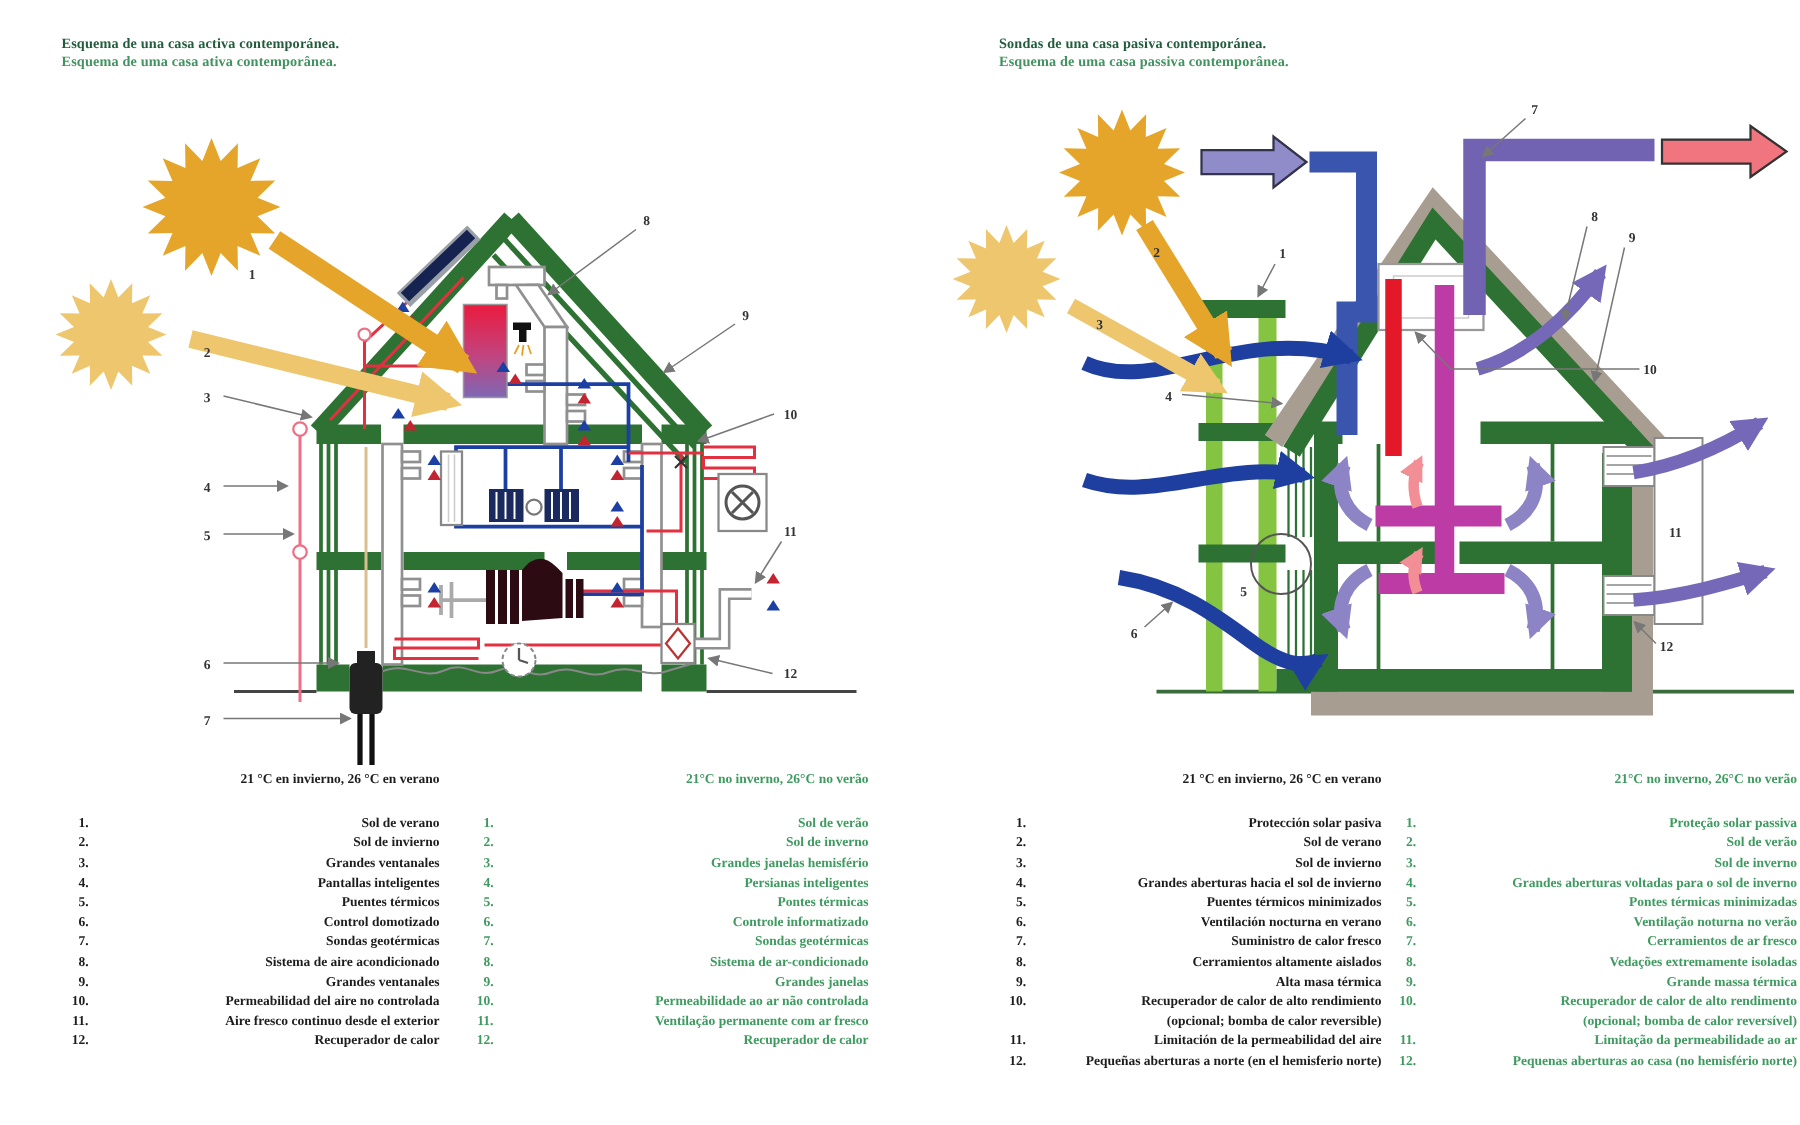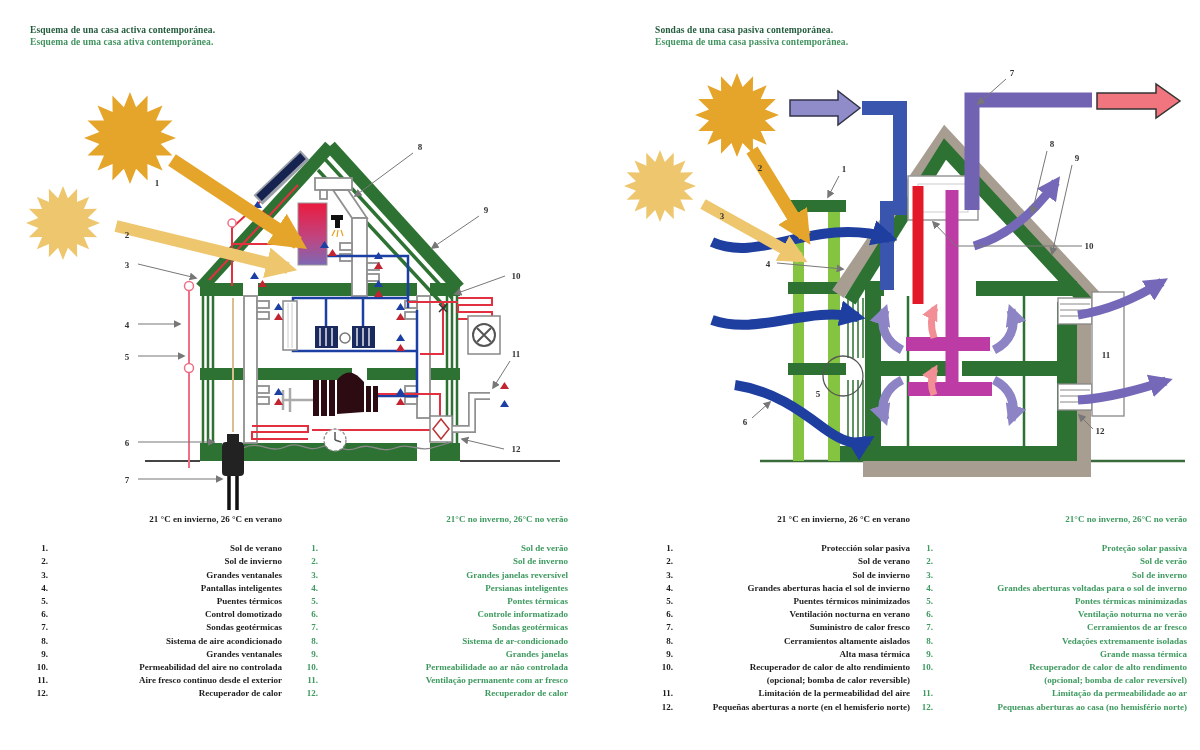"Esquema de una casa activa" .page { margin-left: none -> 11px }
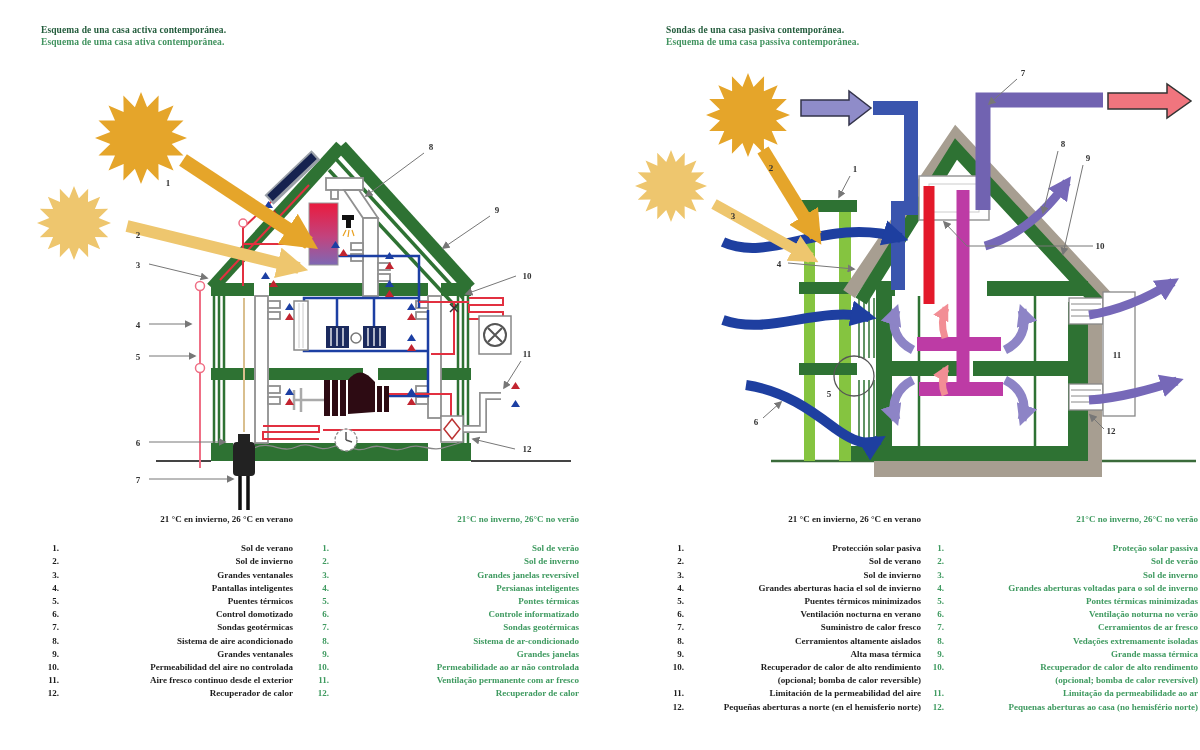"Grandes janelas reversível" span.lt { text: reversível -> hemisfério }
